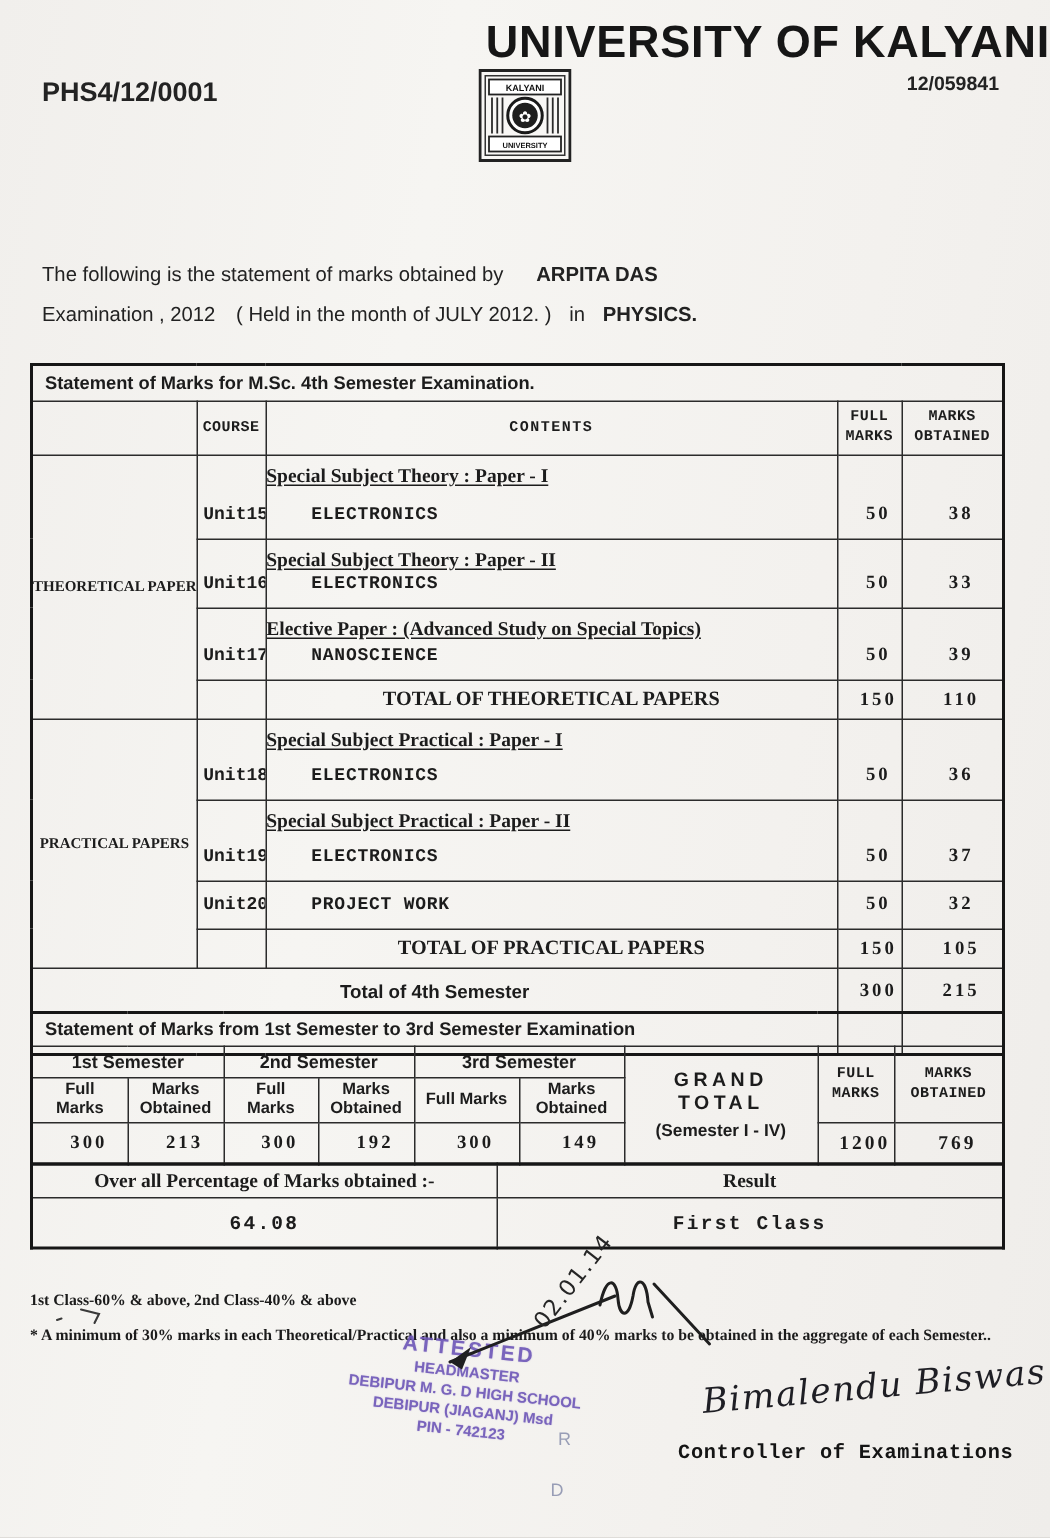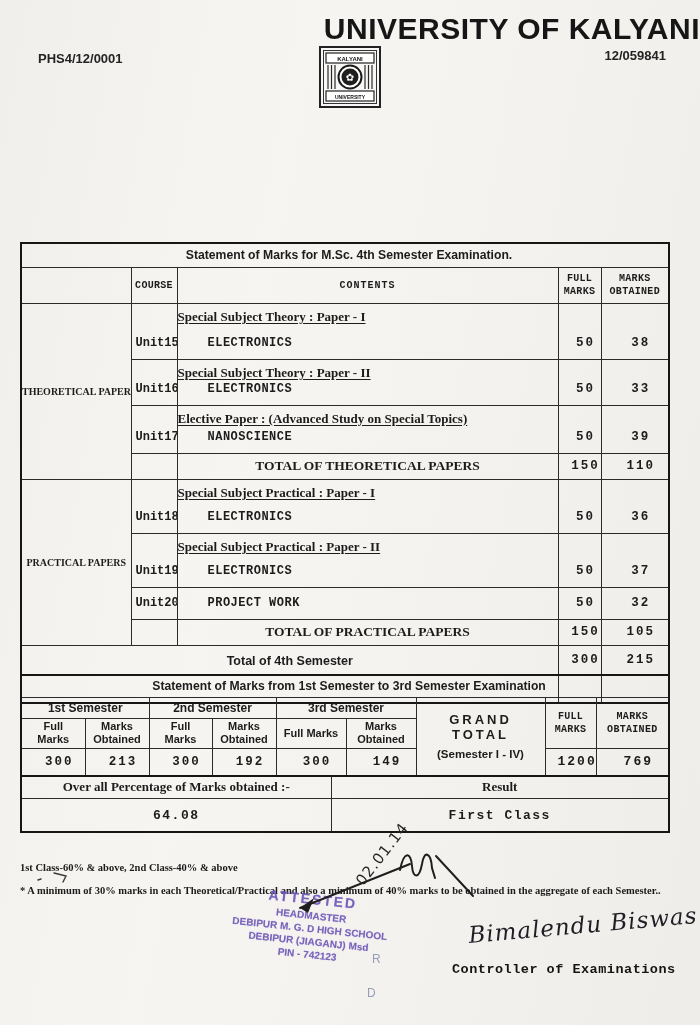"PHS4/12/0001" .serial-left { font-size: 13px -> 18px; left: 38px -> 28px }
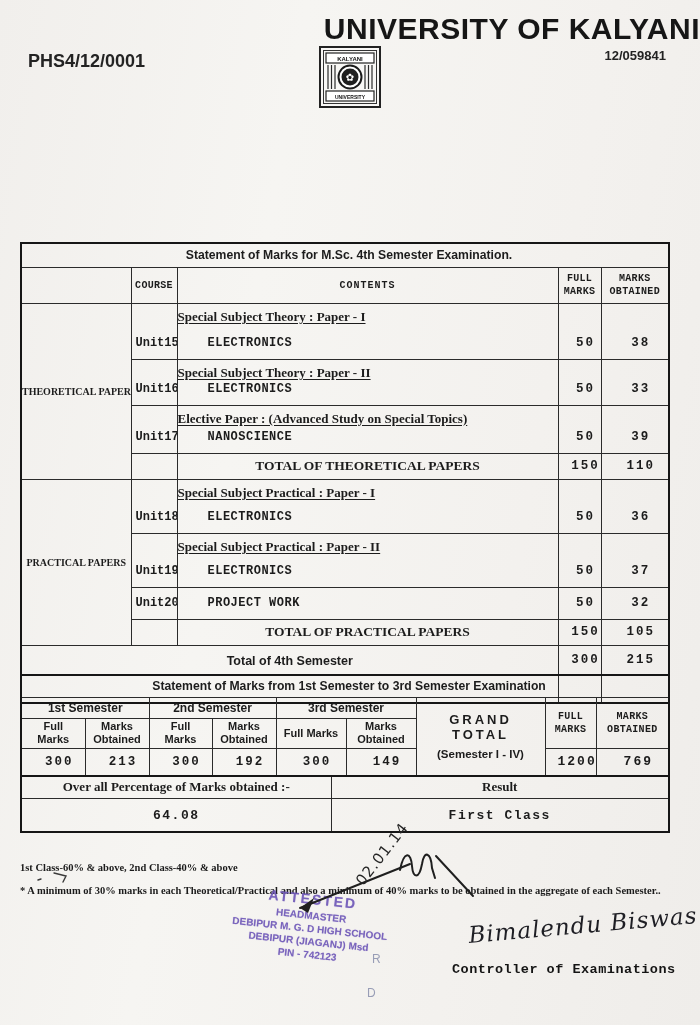"The following is the statement" div.stmt-line { html: none -> <div> <span>The following is the statement of marks obtained by</span> <span>ARPITA DAS</span> </div> }
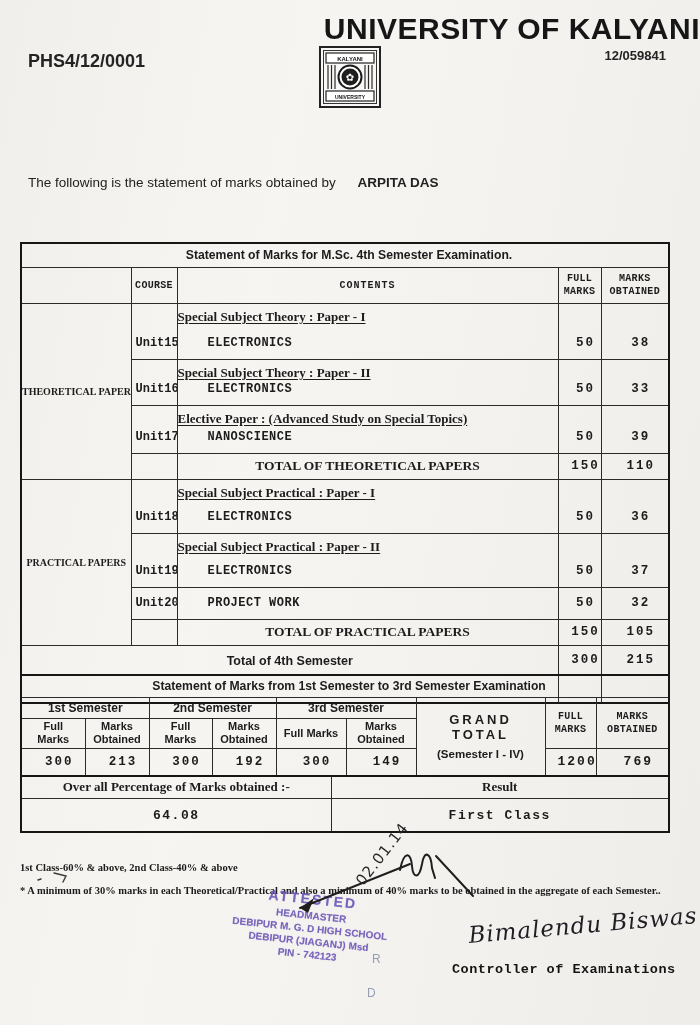"Examination , 2012 ( Held" div.stmt-line { html: none -> <div> <span>Examination , 2012</span> <span>( Held in the month of JULY 2012. )</span> <span>in</span> <span>PHYSICS.</span> </div> }
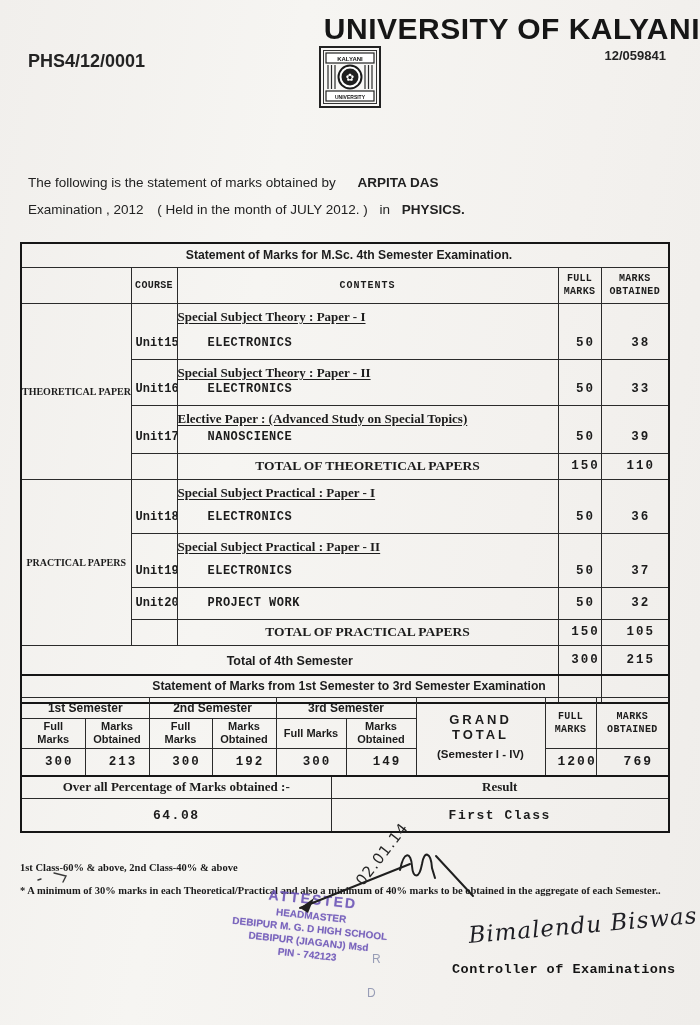"Statement of Marks for M.Sc." .caption { text-align: center -> left }
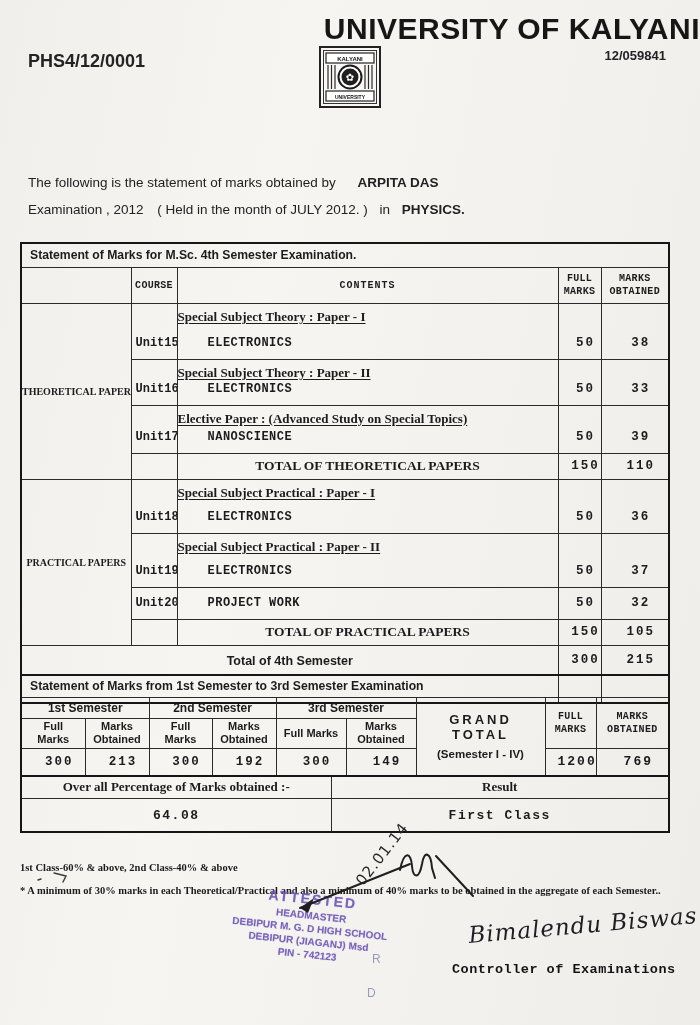"50" .num { font-family: Liberation Mono, monospace -> Liberation Serif, serif }
